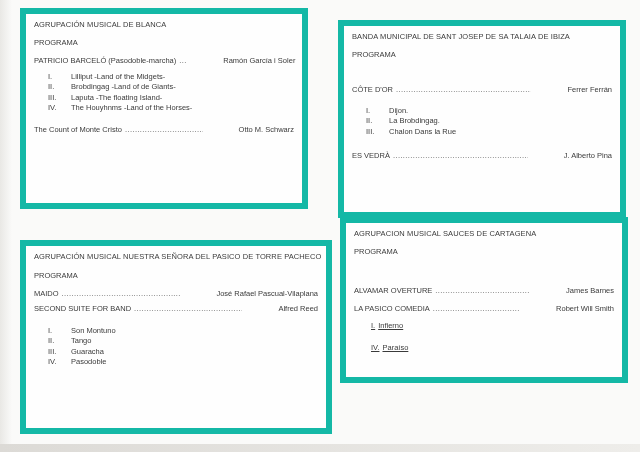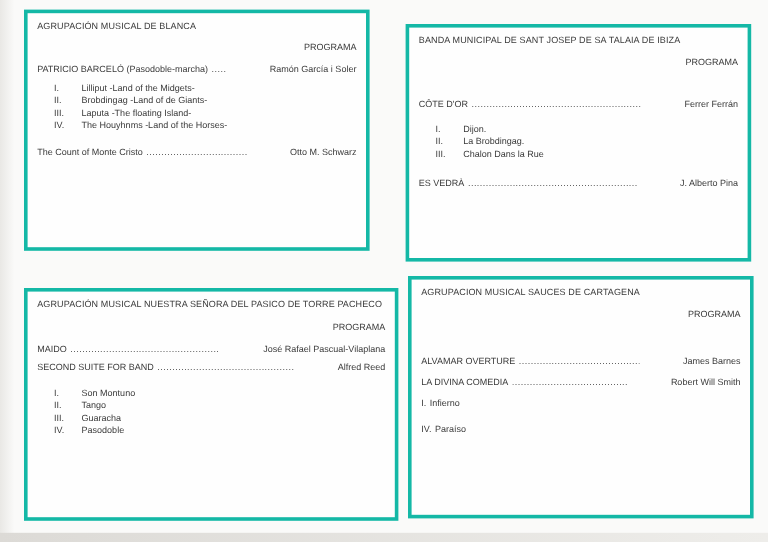"AGRUPACIÓN MUSICAL DE BLANCA" .card { border: 3px solid #14b8a6 -> 6px solid #14b8a6 }
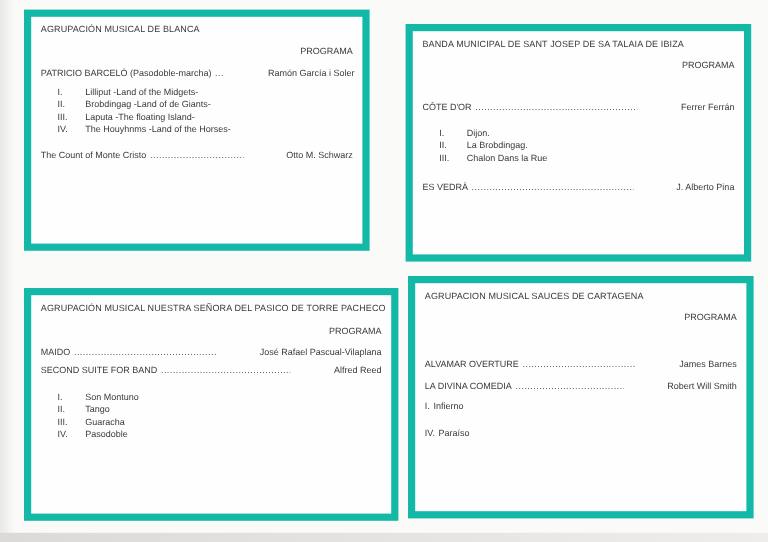"PROGRAMA" .program-label { text-align: right -> none }
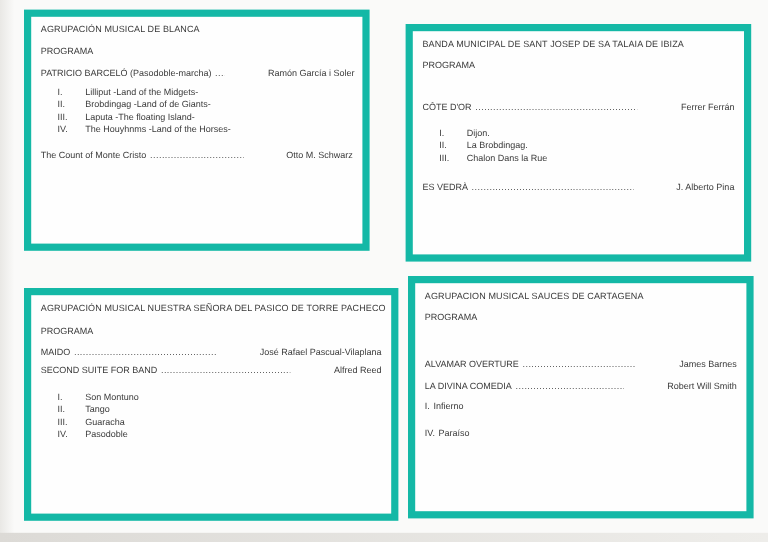"AGRUPACION MUSICAL SAUCES DE CARTAGENA" #card-cartagena { height: 202px -> 166px; top: 230px -> 217px }
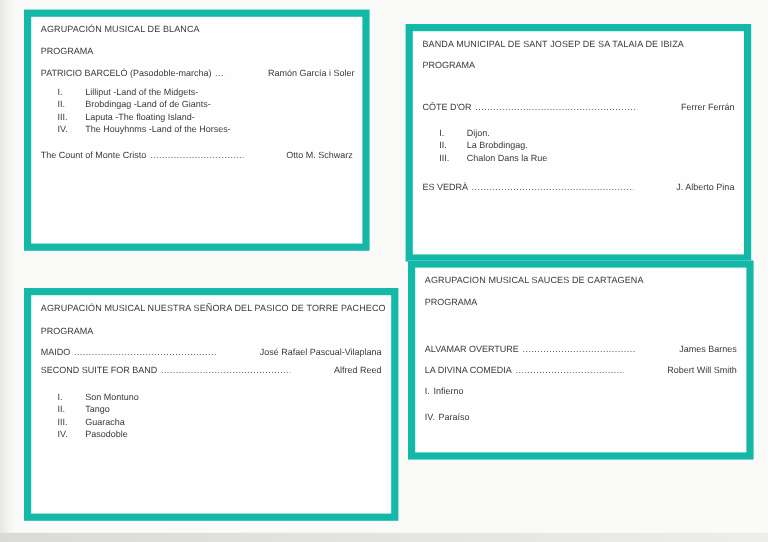"LA DIVINA COMEDIA" span.piece-title { text: DIVINA -> PASICO }
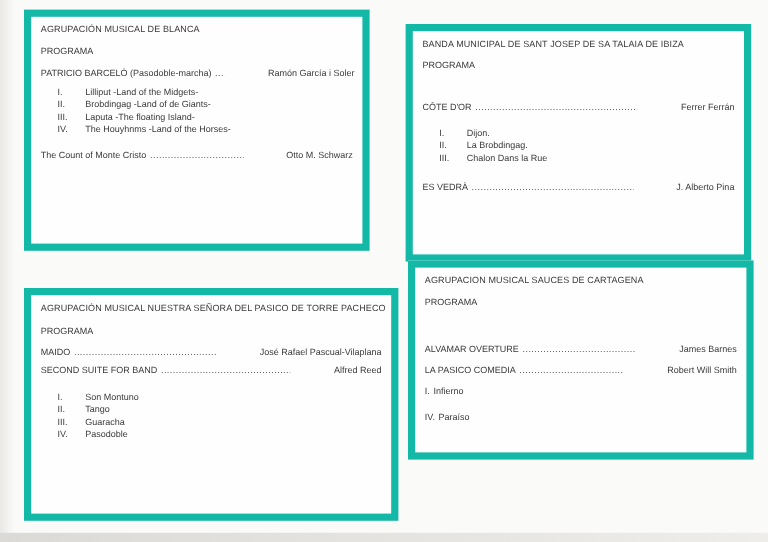"I. Infierno" .movement-inline { margin-left: none -> 17px; text-decoration: none -> underline }
